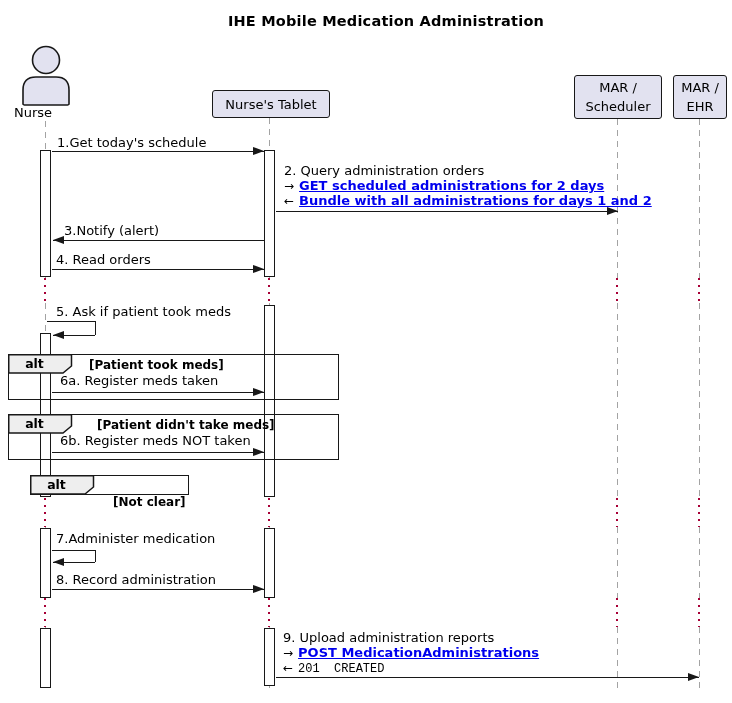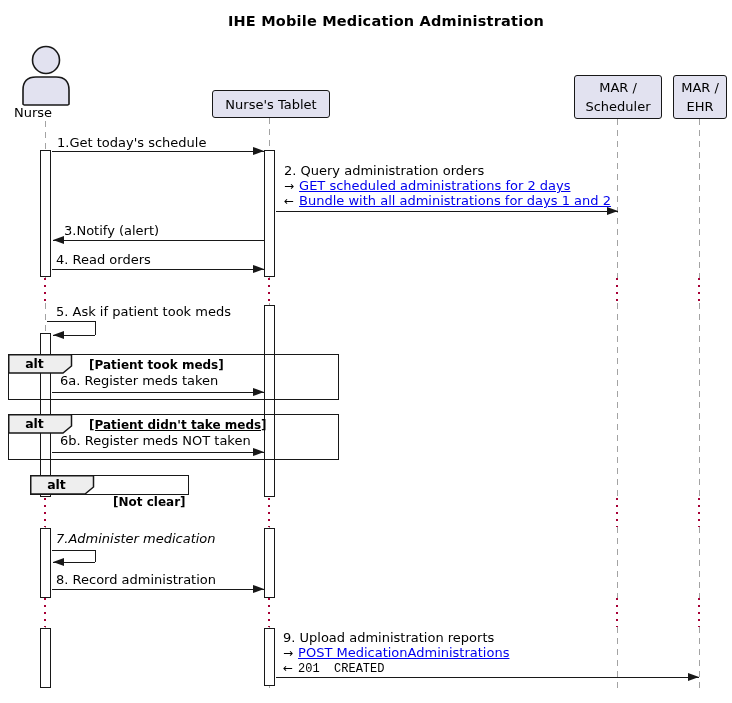"GET scheduled administrations for 2" .link { font-weight: none -> bold }
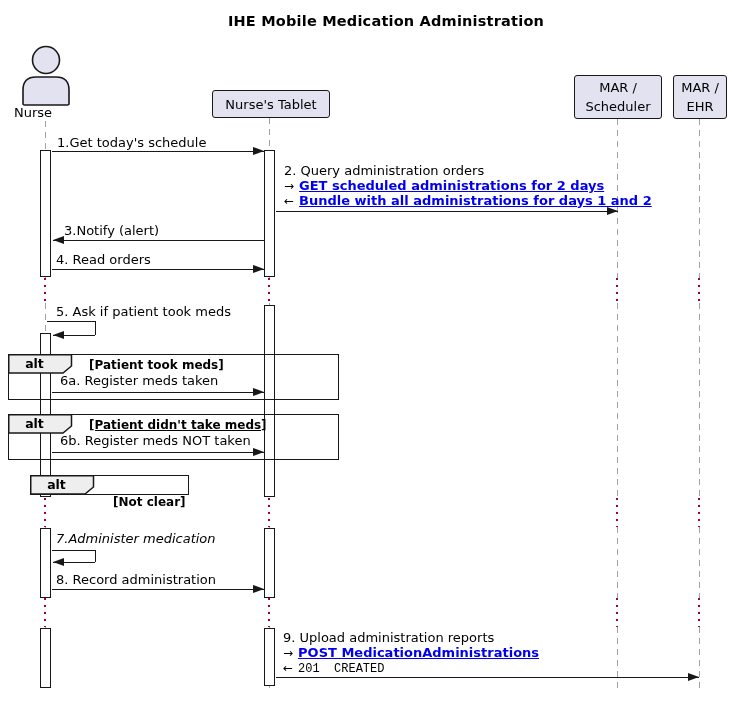"[Patient didn't take meds]" span.alt-cond { left: 80px -> 88px; text-decoration: underline -> none }
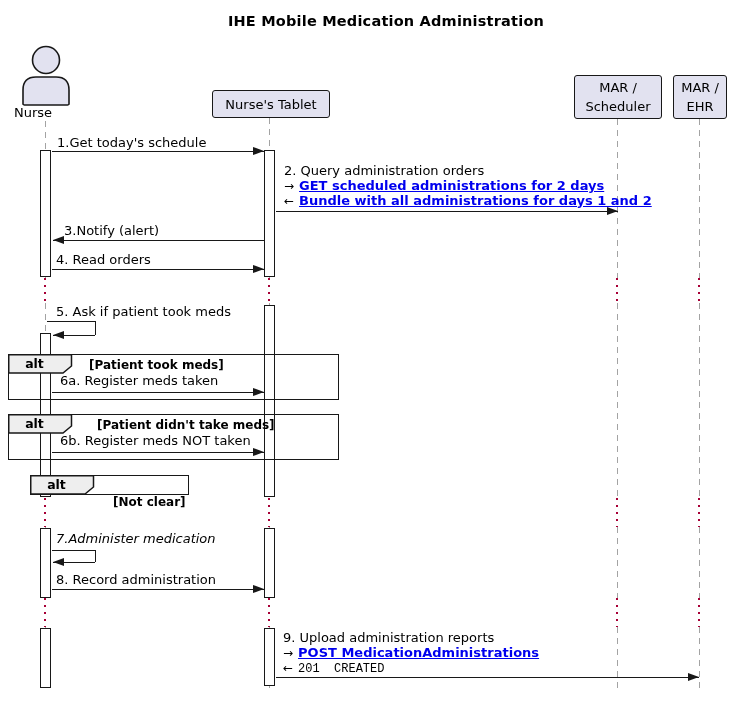"7.Administer medication" span.mlabel { font-style: italic -> none }
